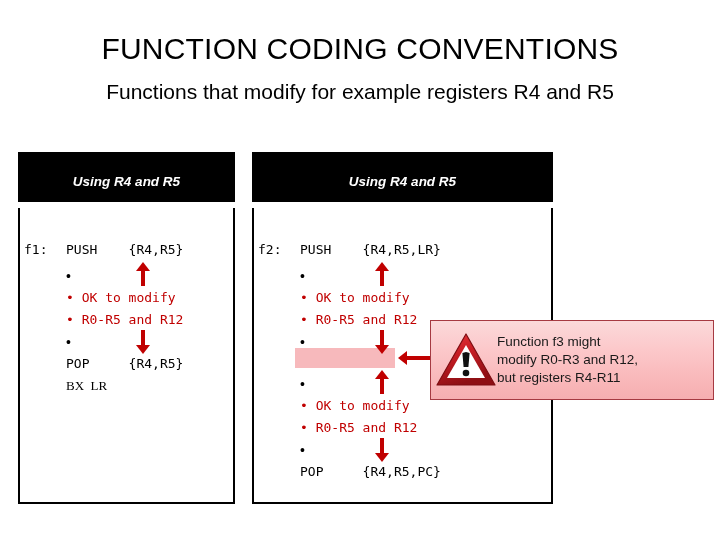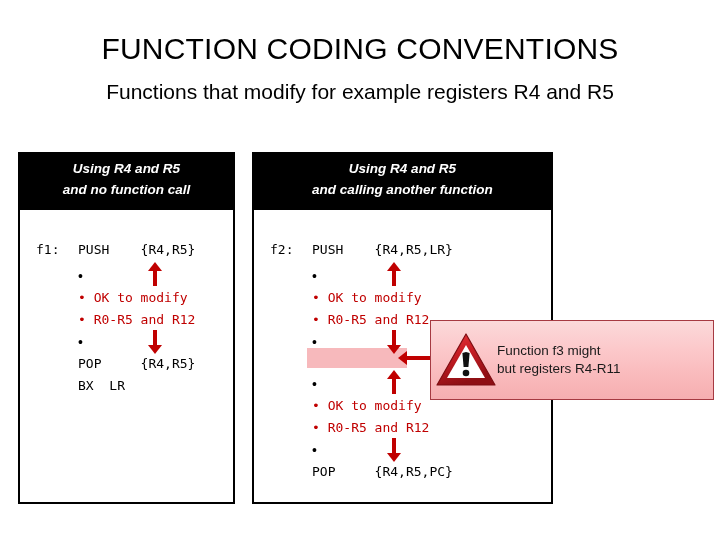"Using R4 and R5" .panel-header { padding: 6px 4px 10px 4px -> 19px 4px 10px 4px }
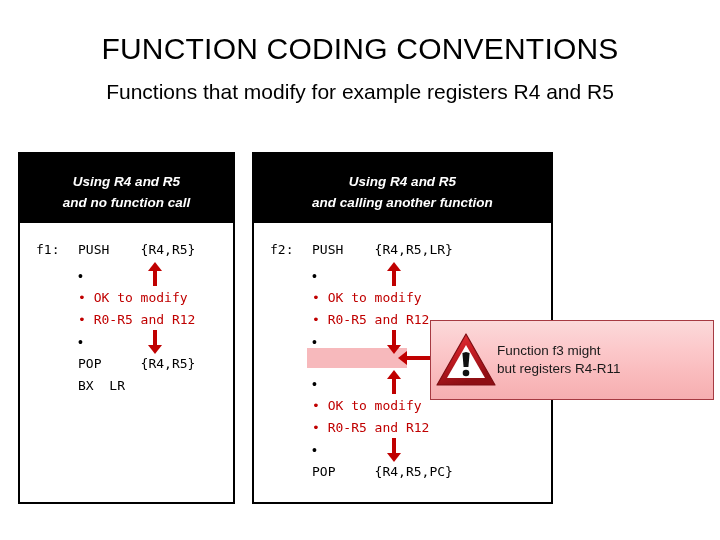"and no function call" div { html: <div>and no function call</div> -> none }
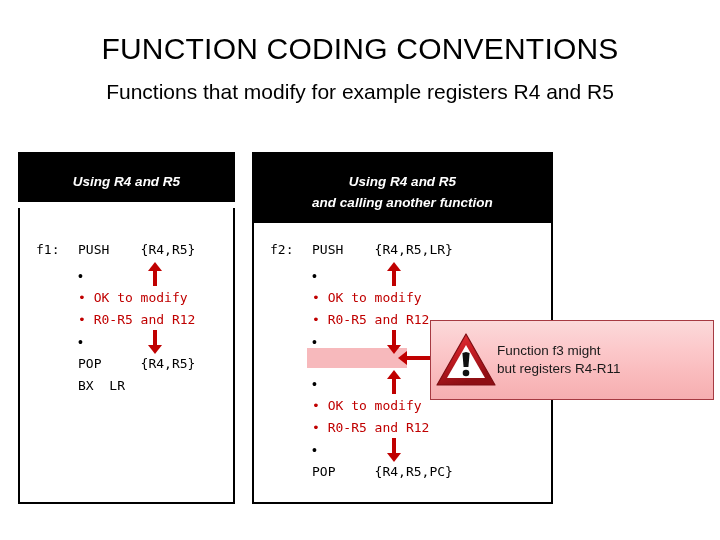"and calling another function" div { html: <div>and calling another function</div> -> none }
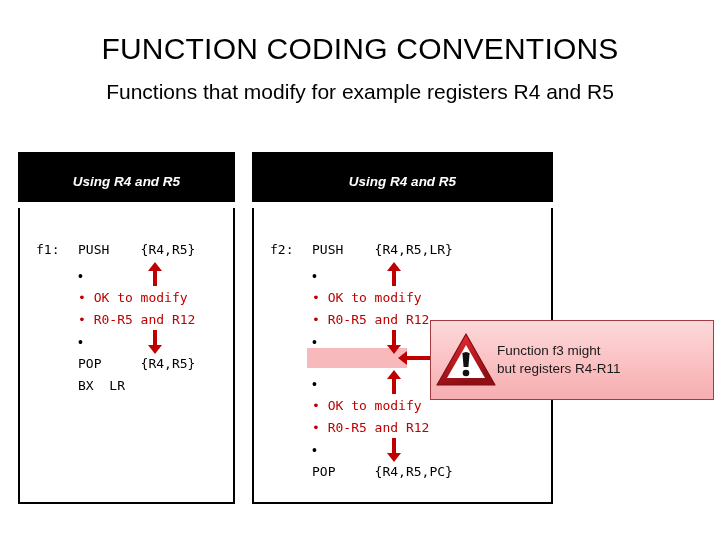"f1:" .code-area { left: 12px -> 0 }
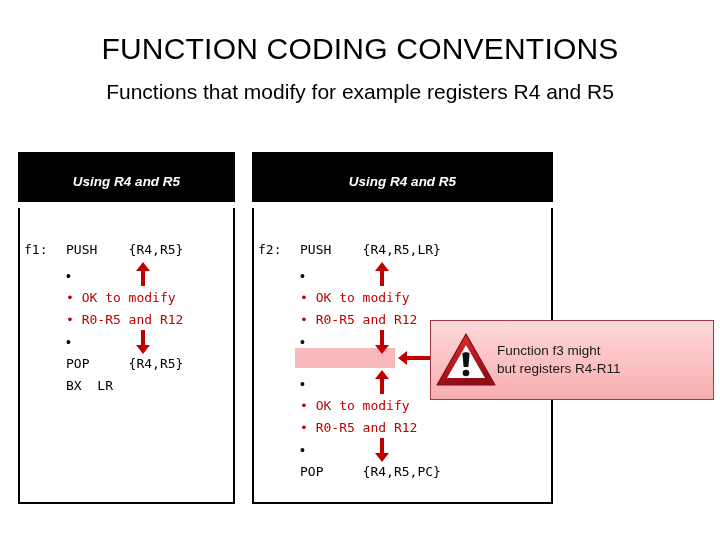"modify R0-R3 and R12," div { html: none -> <div>modify R0-R3 and R12,</div> }
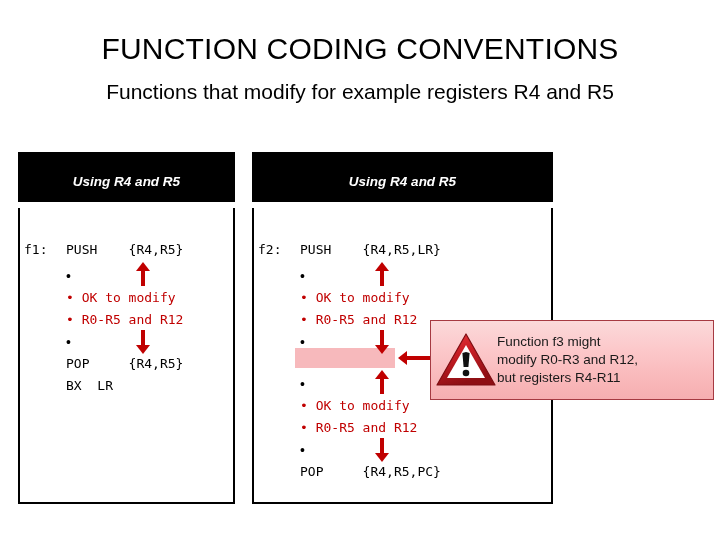"BX LR" div.code-line { font-family: none -> Liberation Serif, serif }
